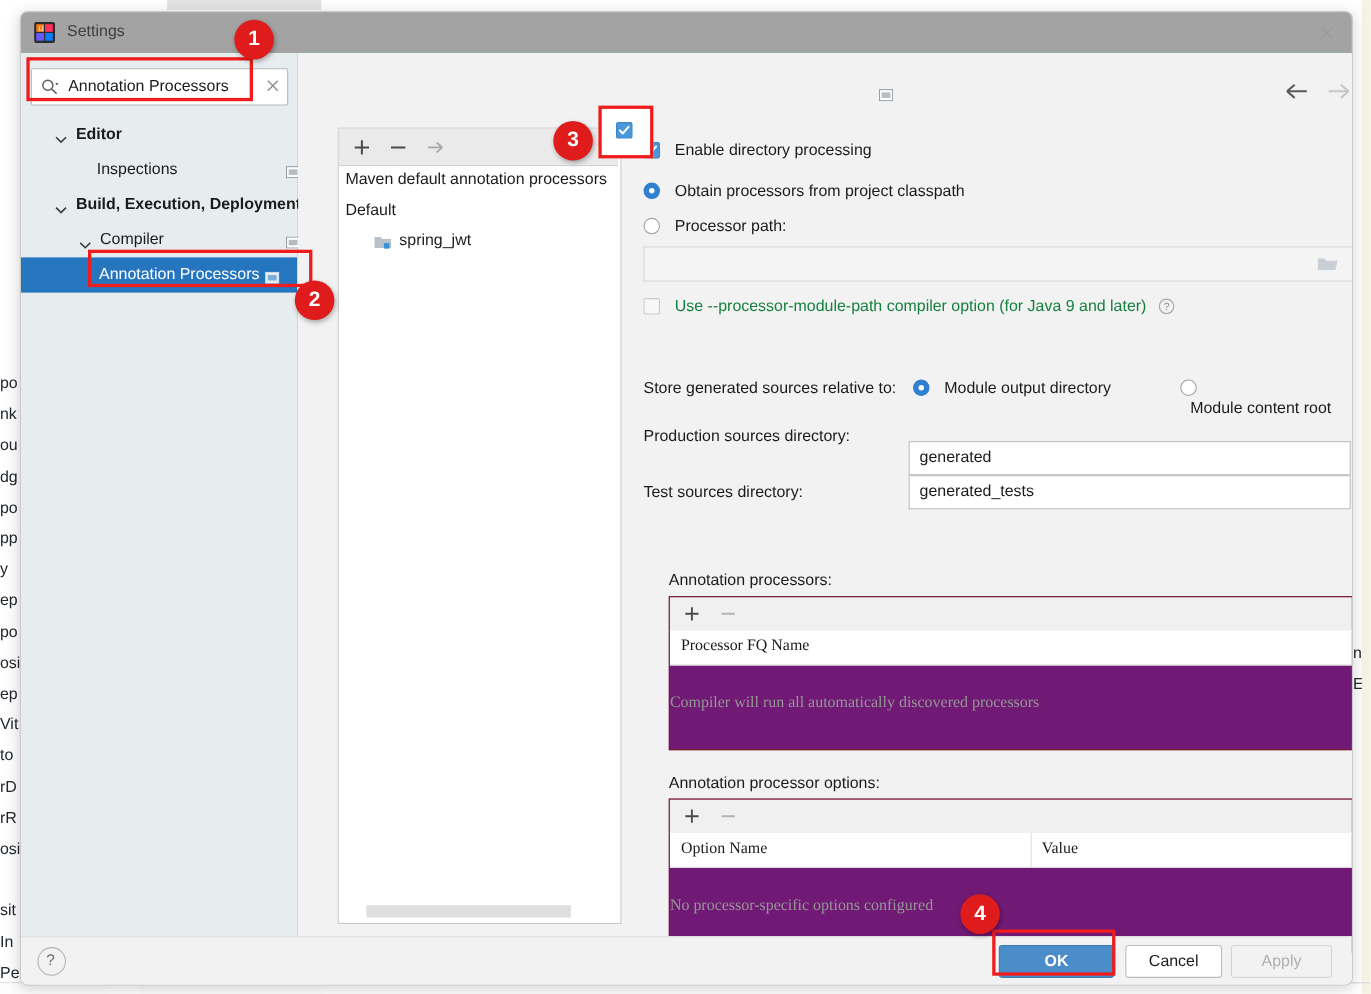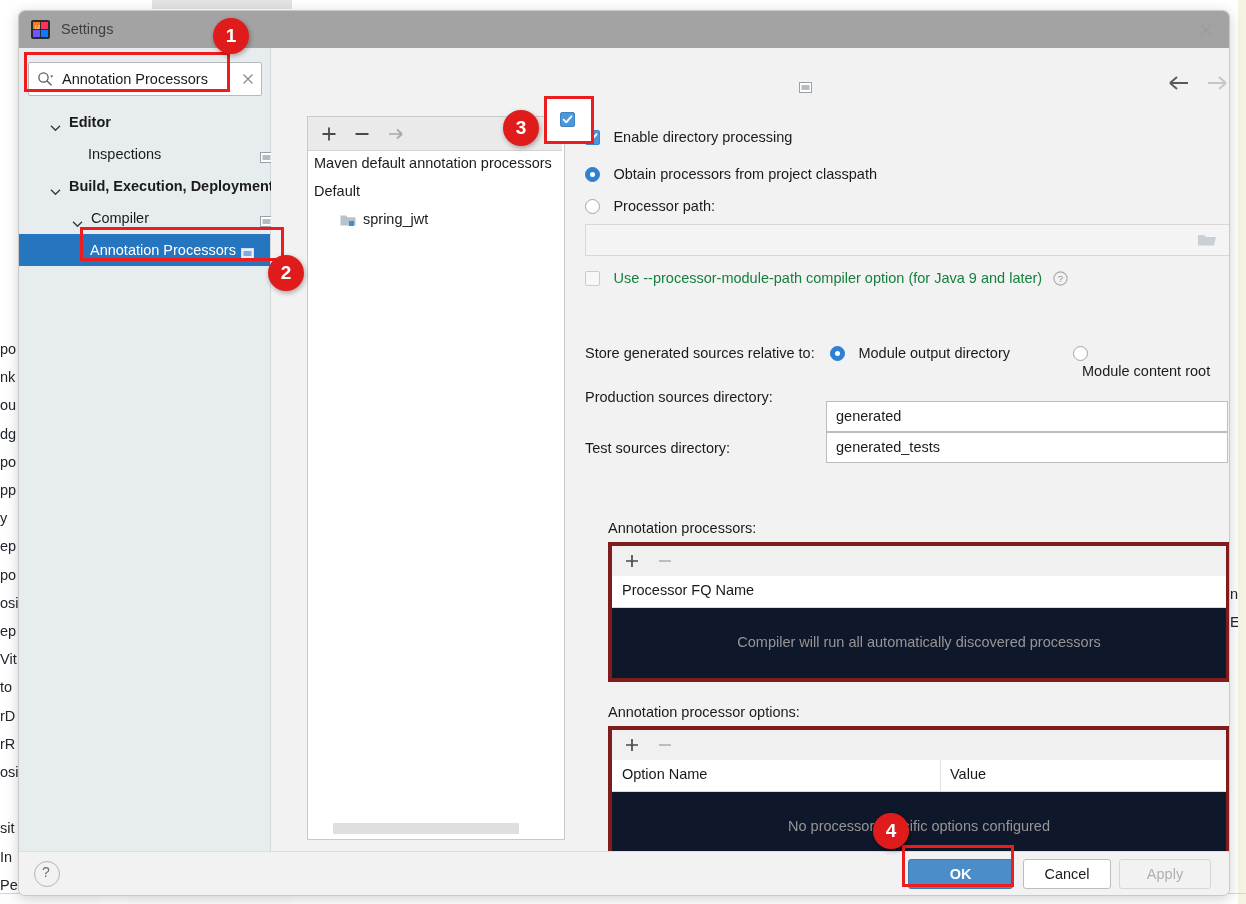"Processor FQ Name" .gridpanel { background: #0f172a -> #701a75; border: 4px solid #7f1d1d -> 1px solid #7f1d1d; font-family: none -> Liberation Serif, serif }
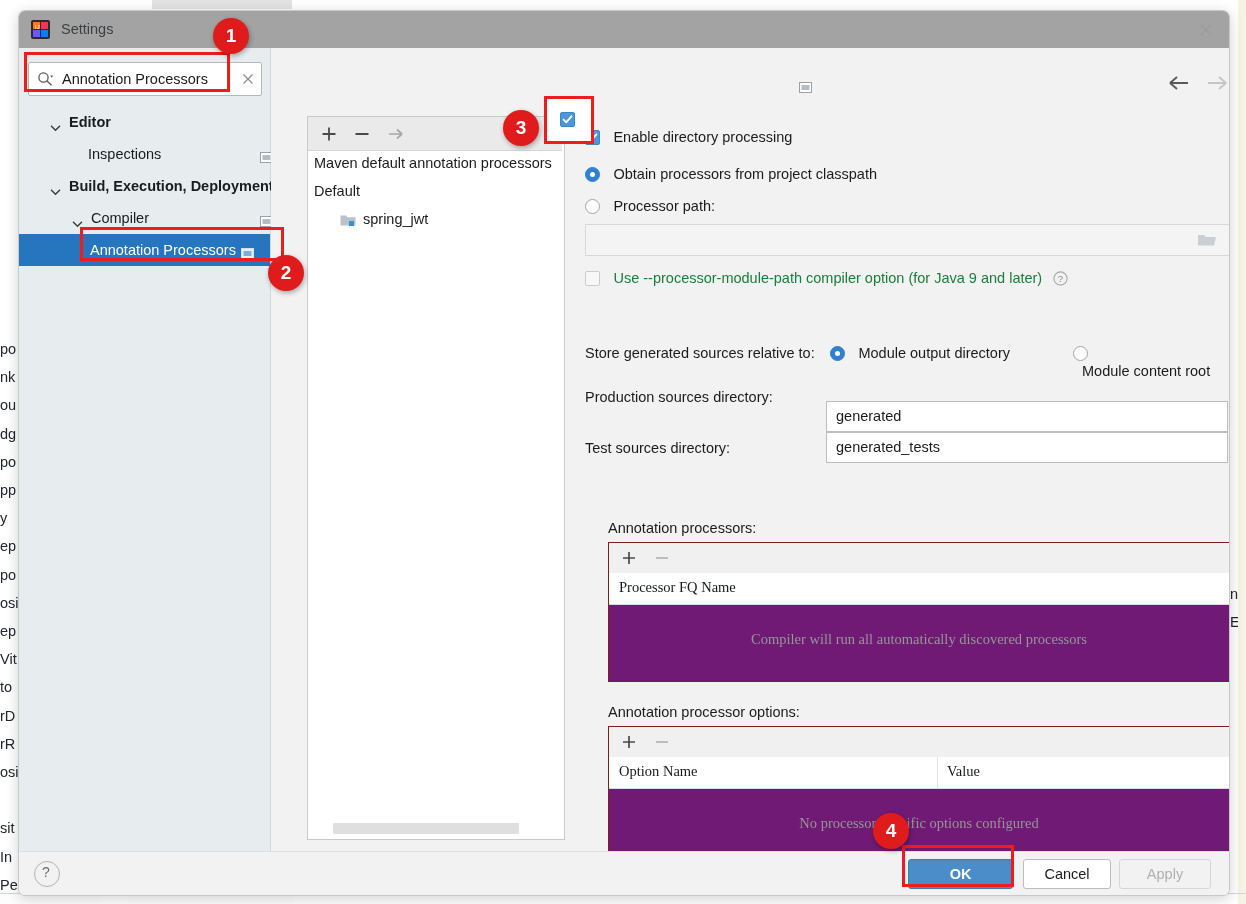"Compiler will run all automatically" .gridpanel .gempty { text-align: center -> none }
